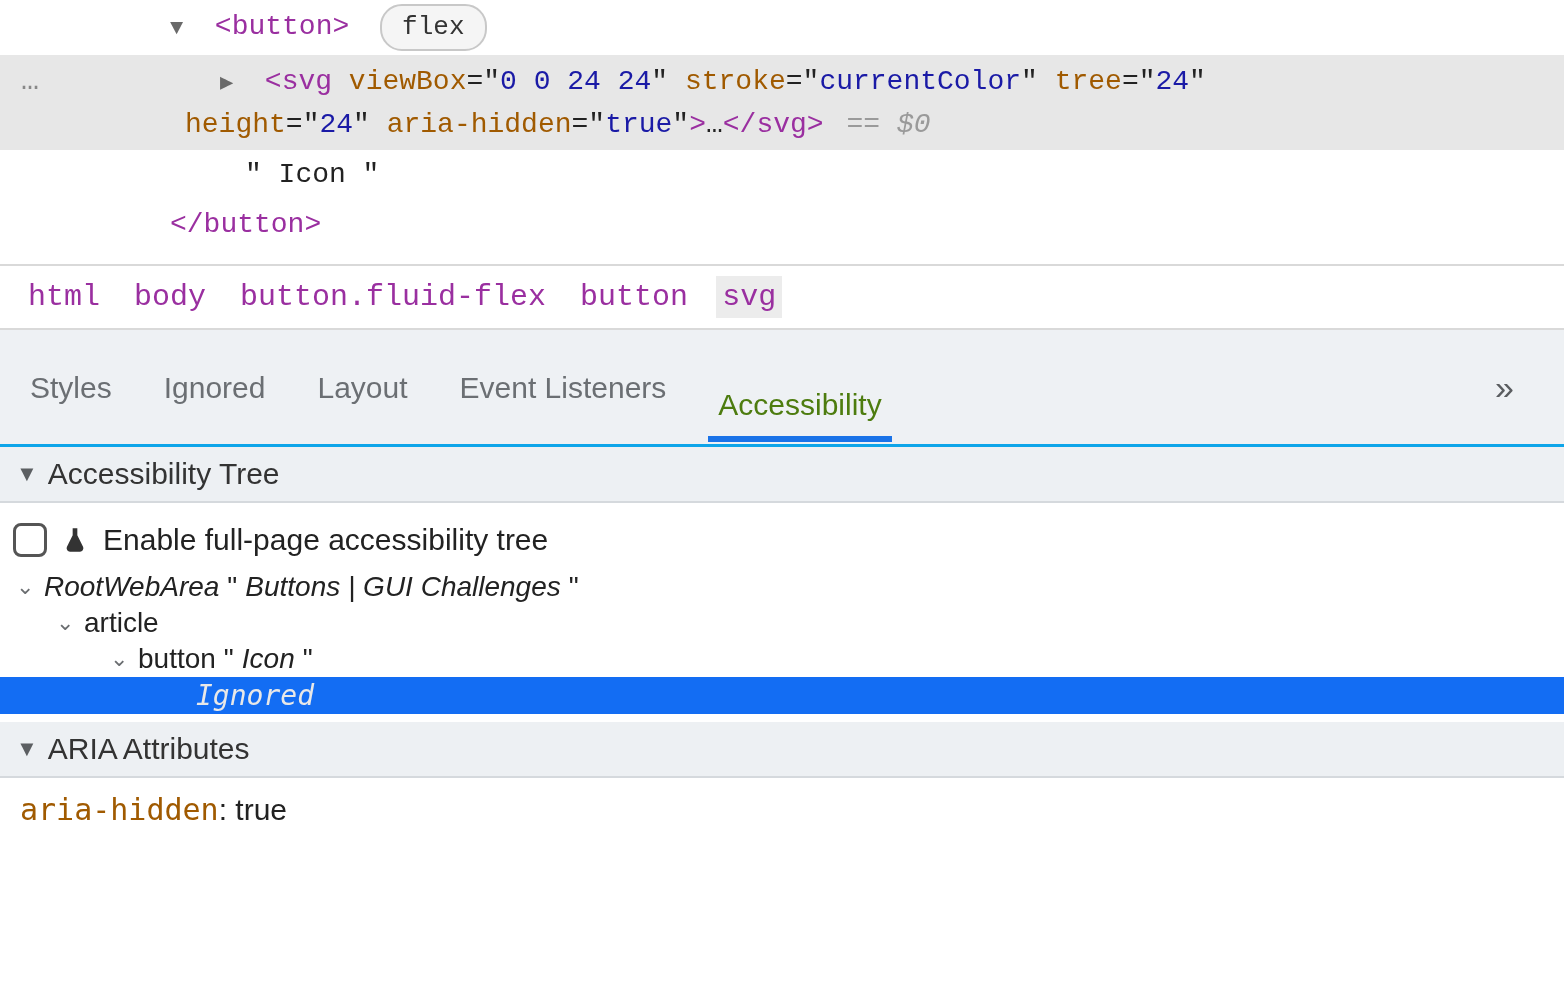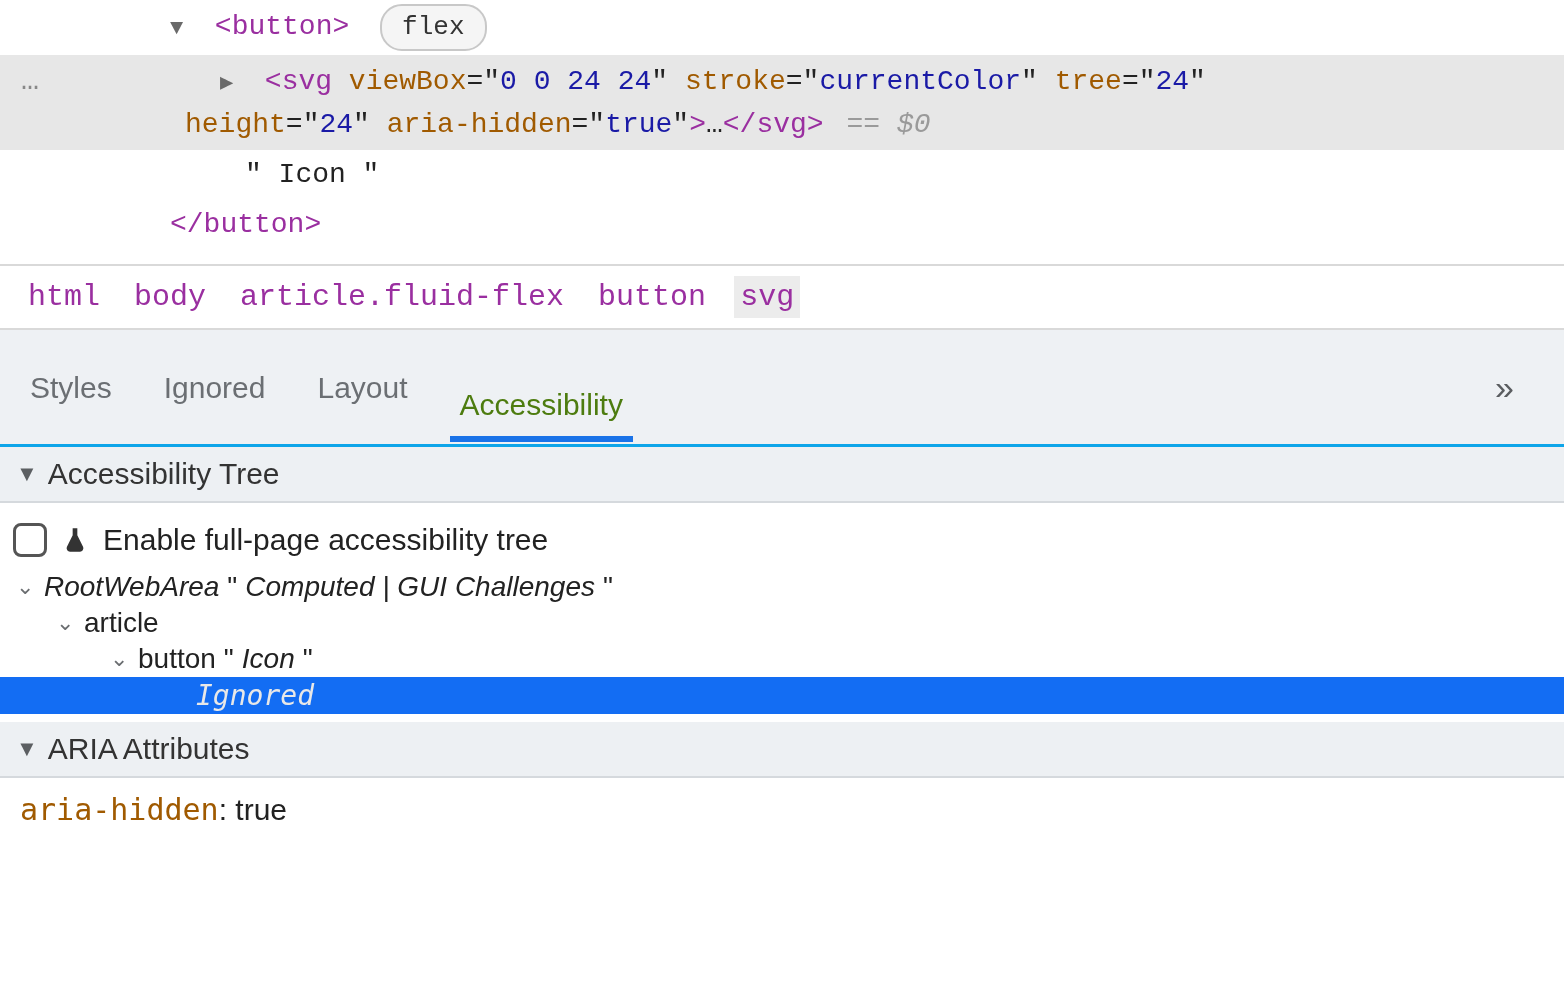"article.fluid-flex" span.crumb { text: article.fluid-flex -> button.fluid-flex }
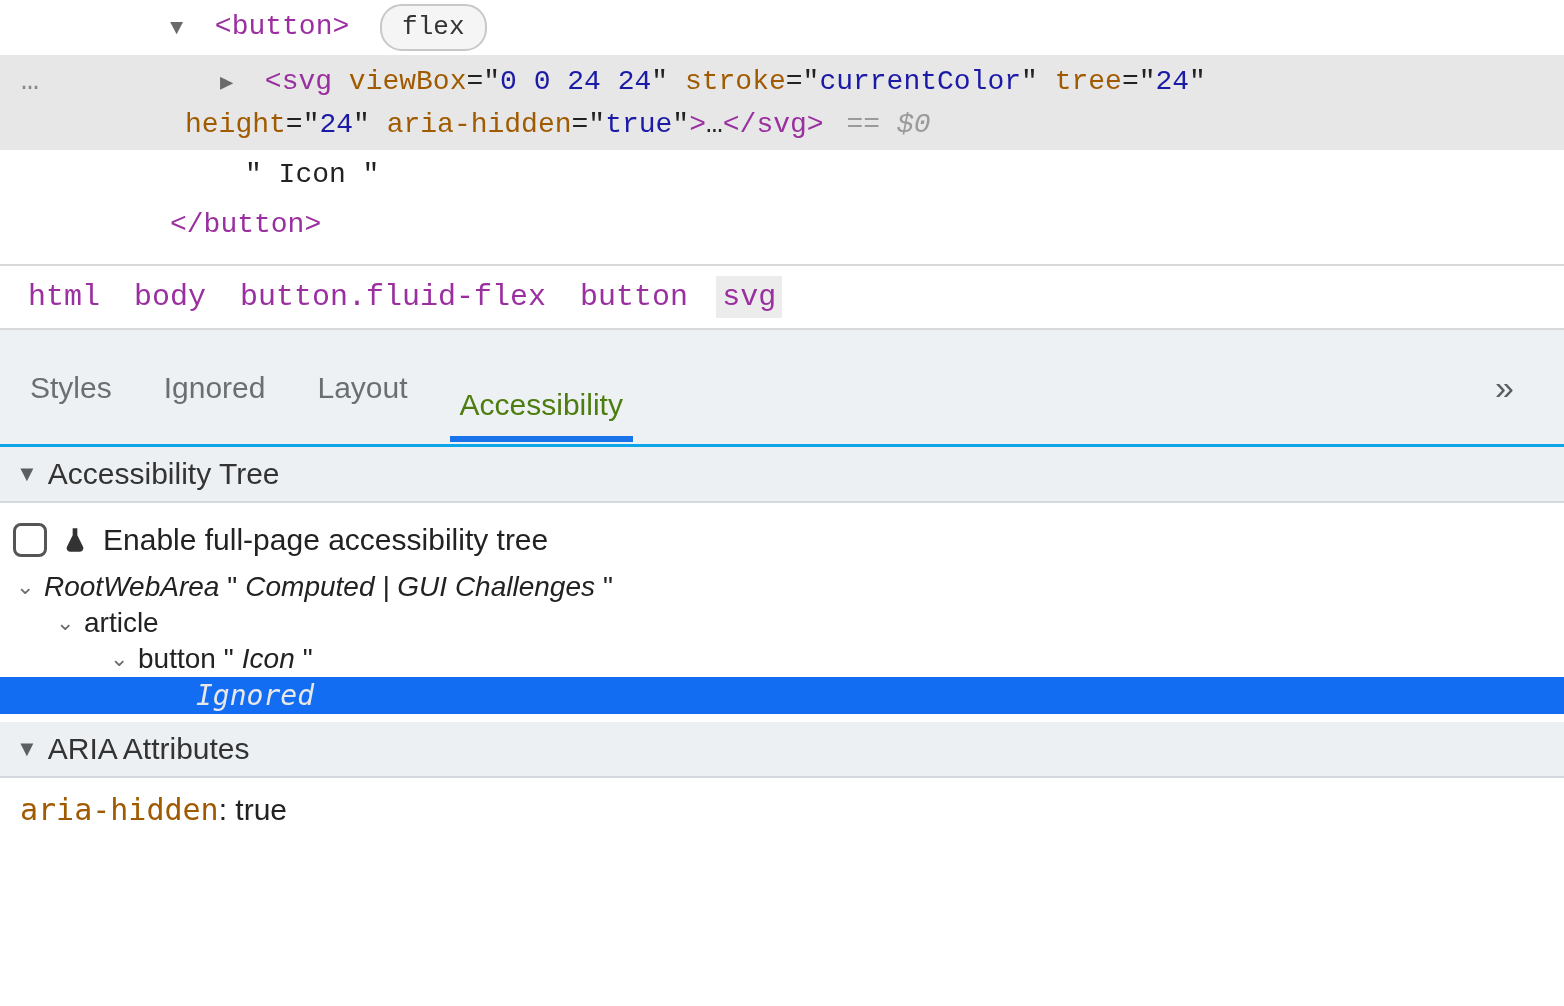"Event Listeners" span.tab { html: none -> <span>Event Listeners</span> }
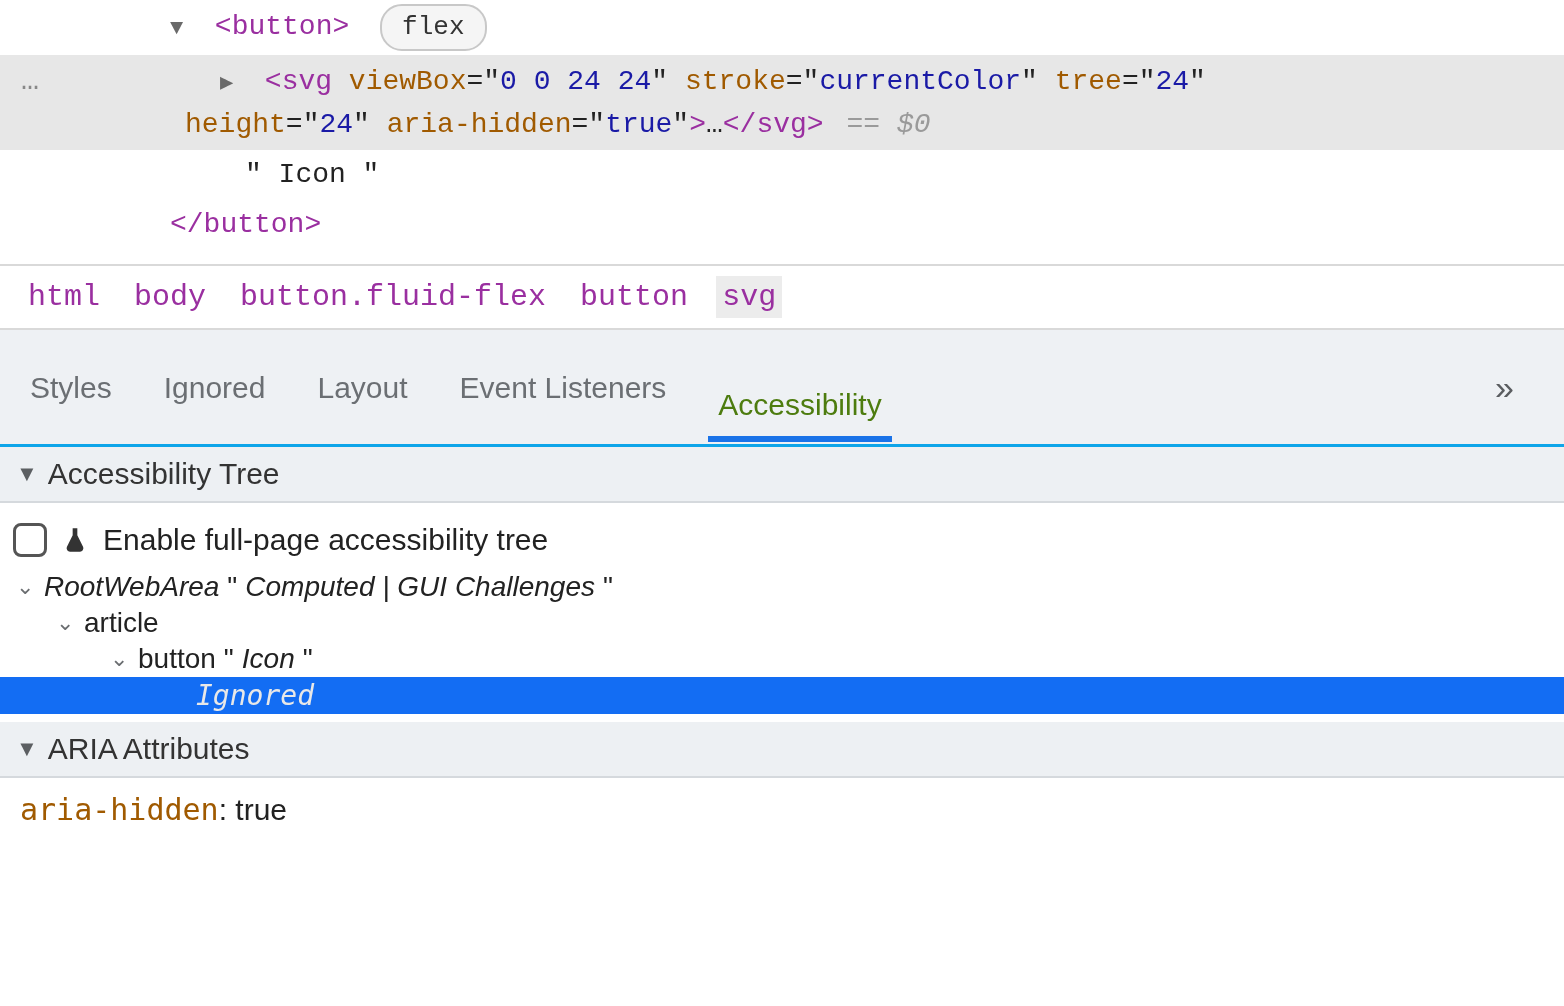"Computed | GUI Challenges" span.tree-name { text: Computed -> Buttons }
